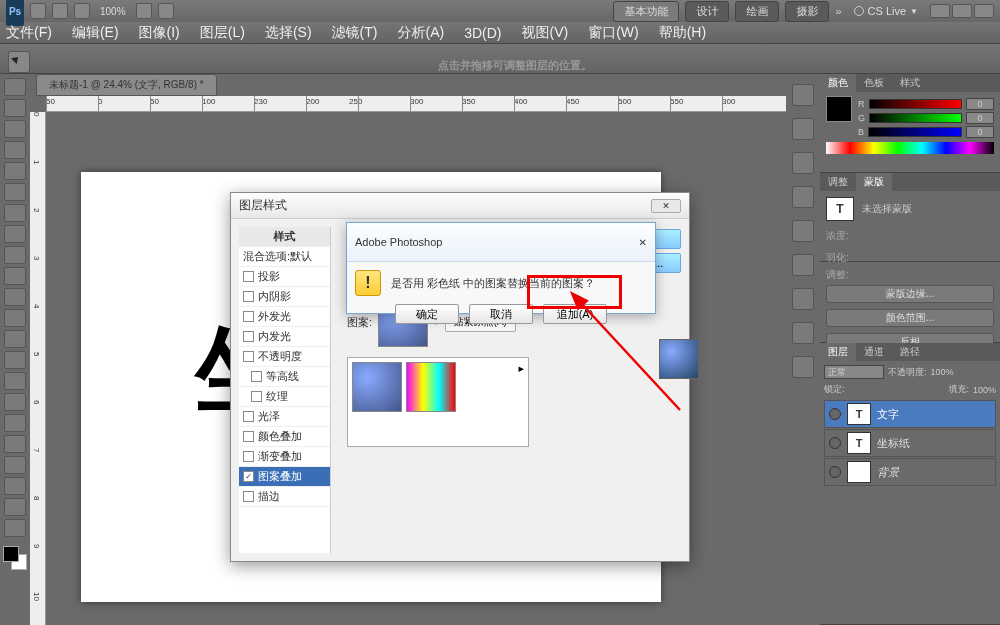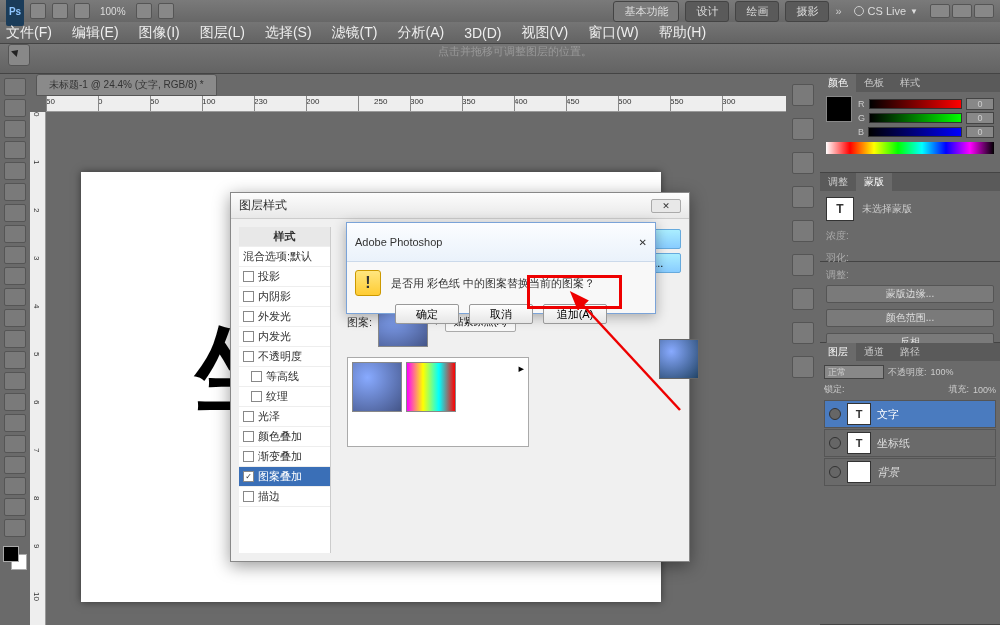"点击并拖移可调整图层的位置。" .option-bar { align-items: flex-start -> flex-end; font-weight: none -> bold }
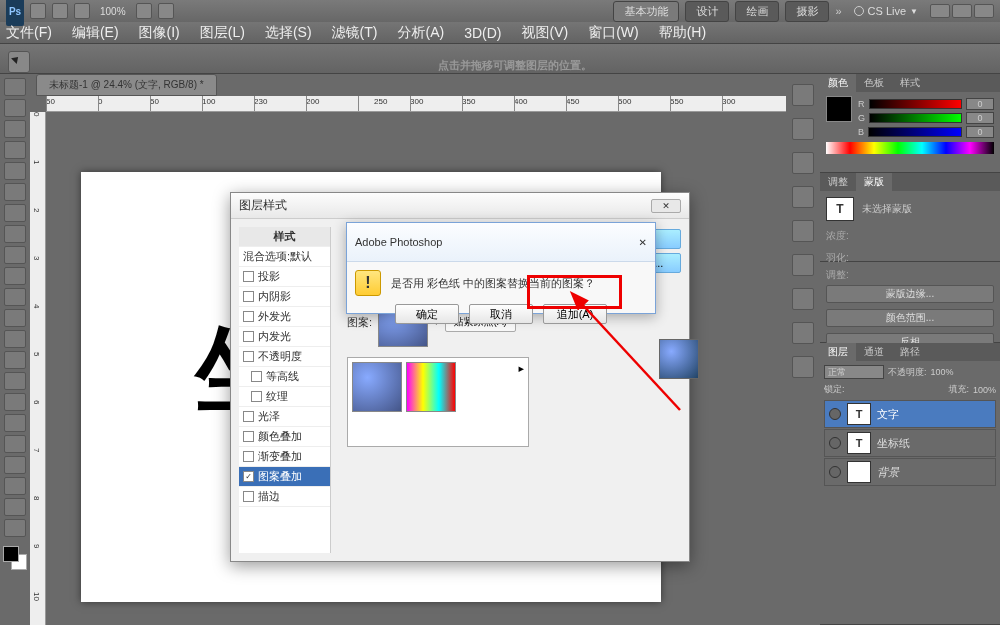"250" span { left: 328px -> 303px }
